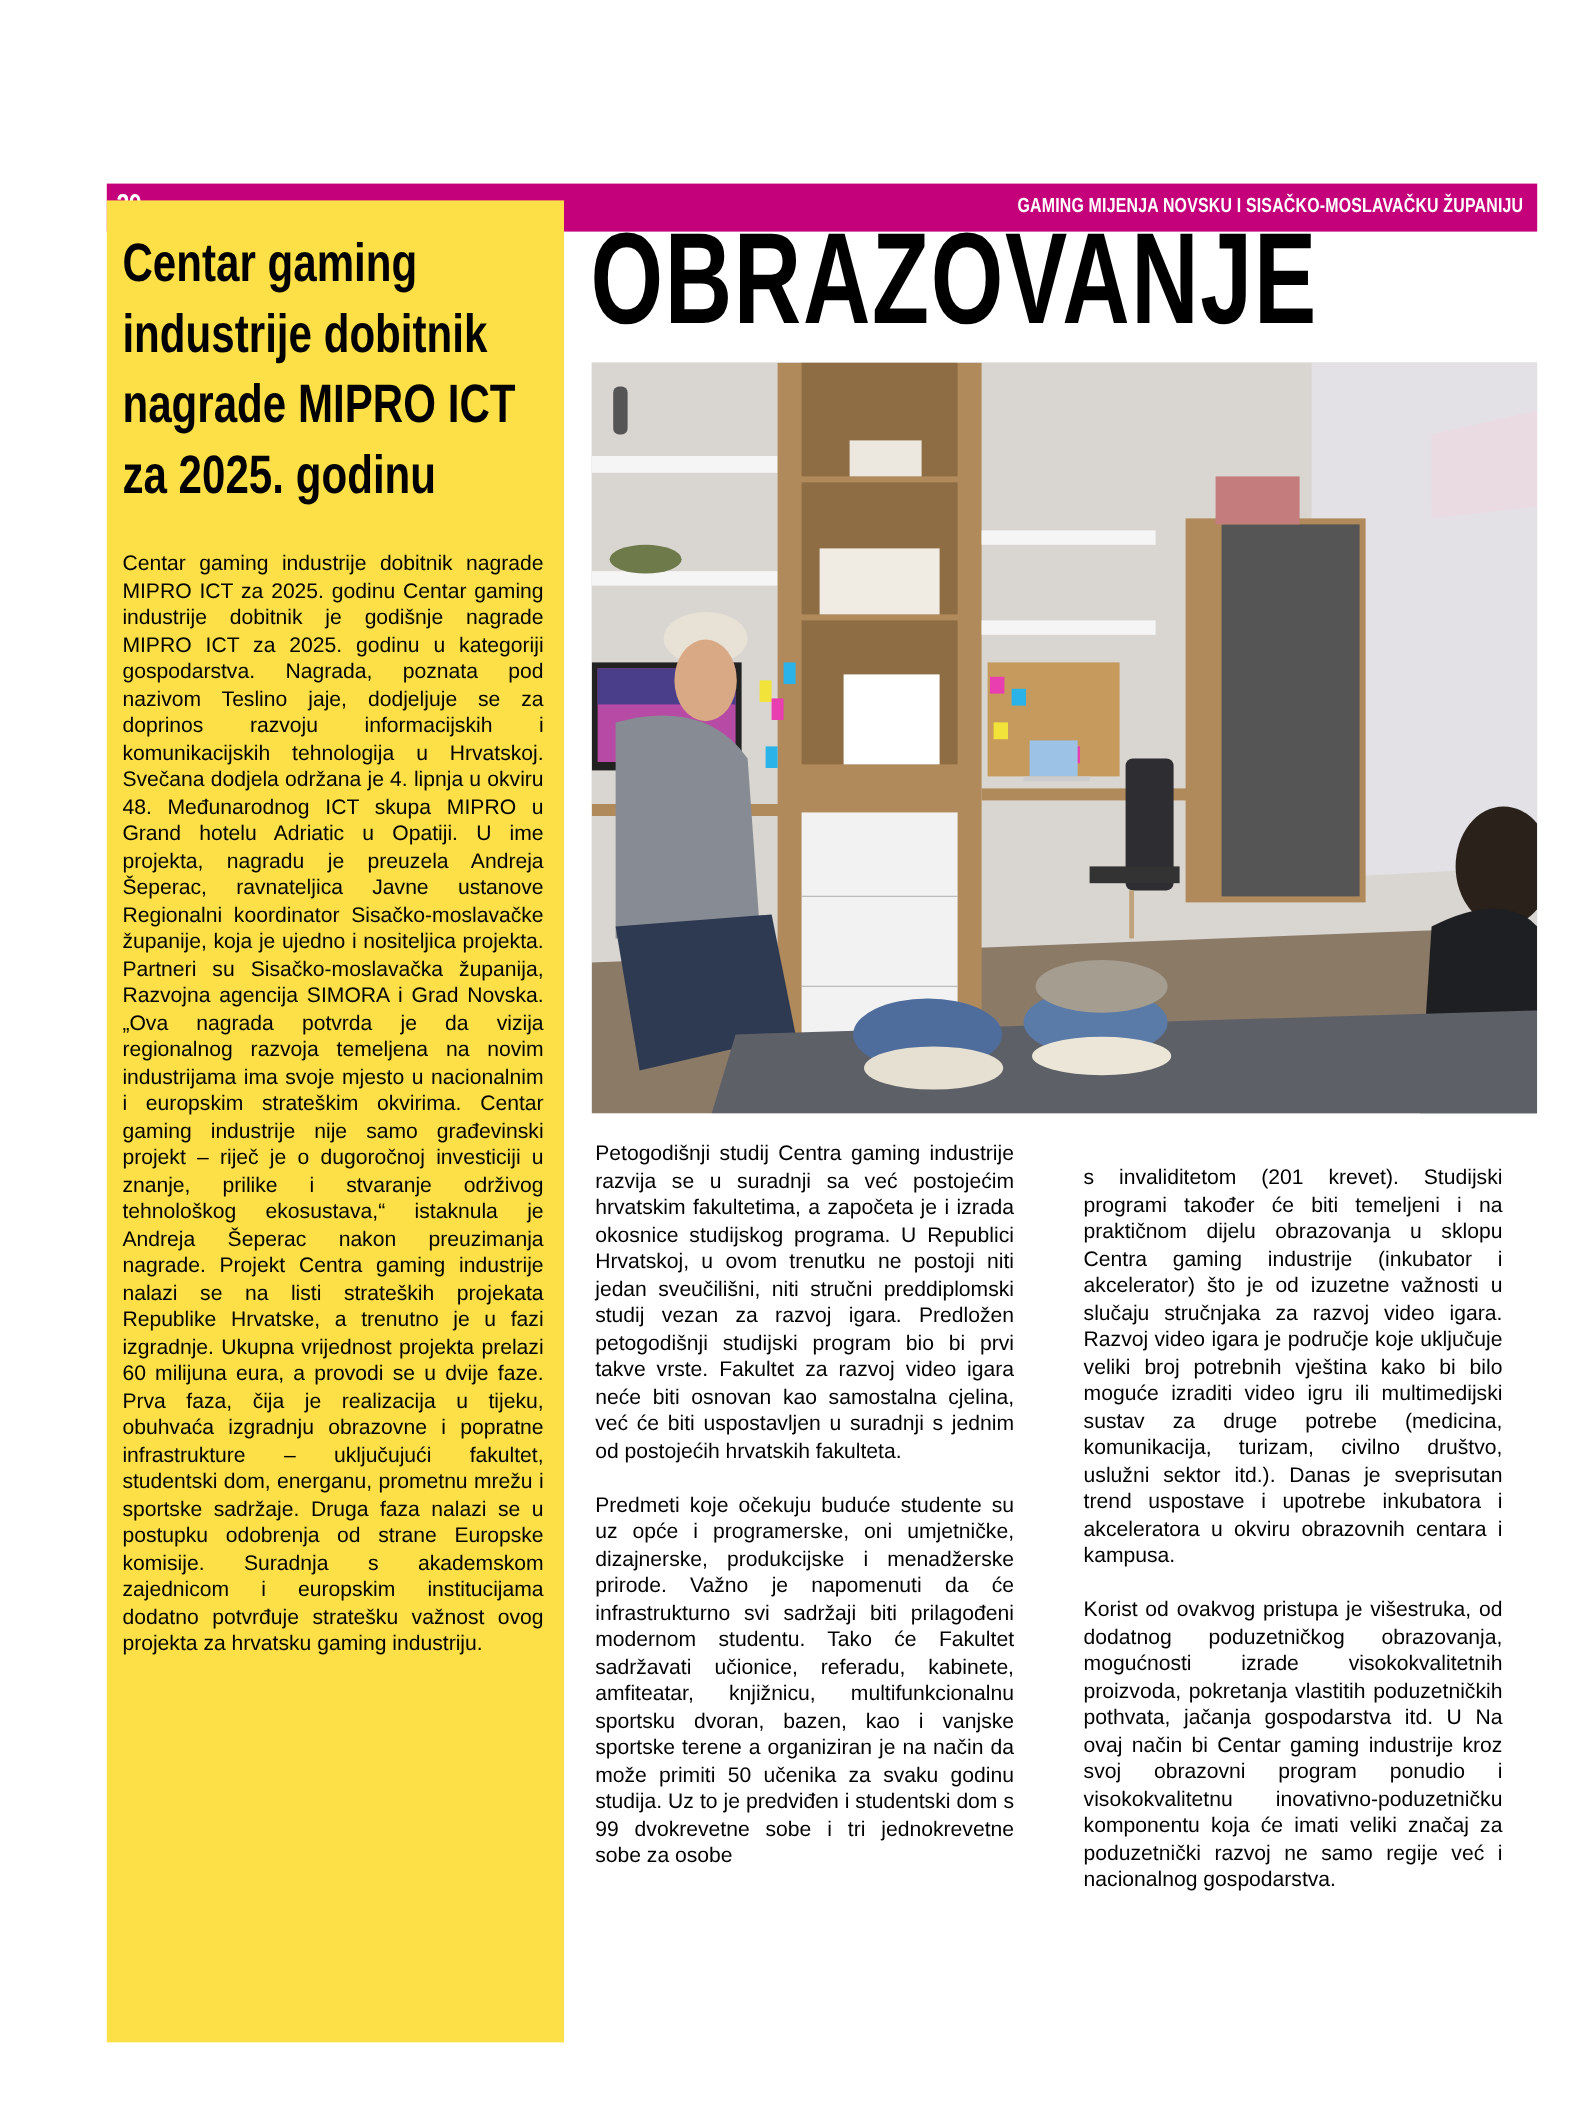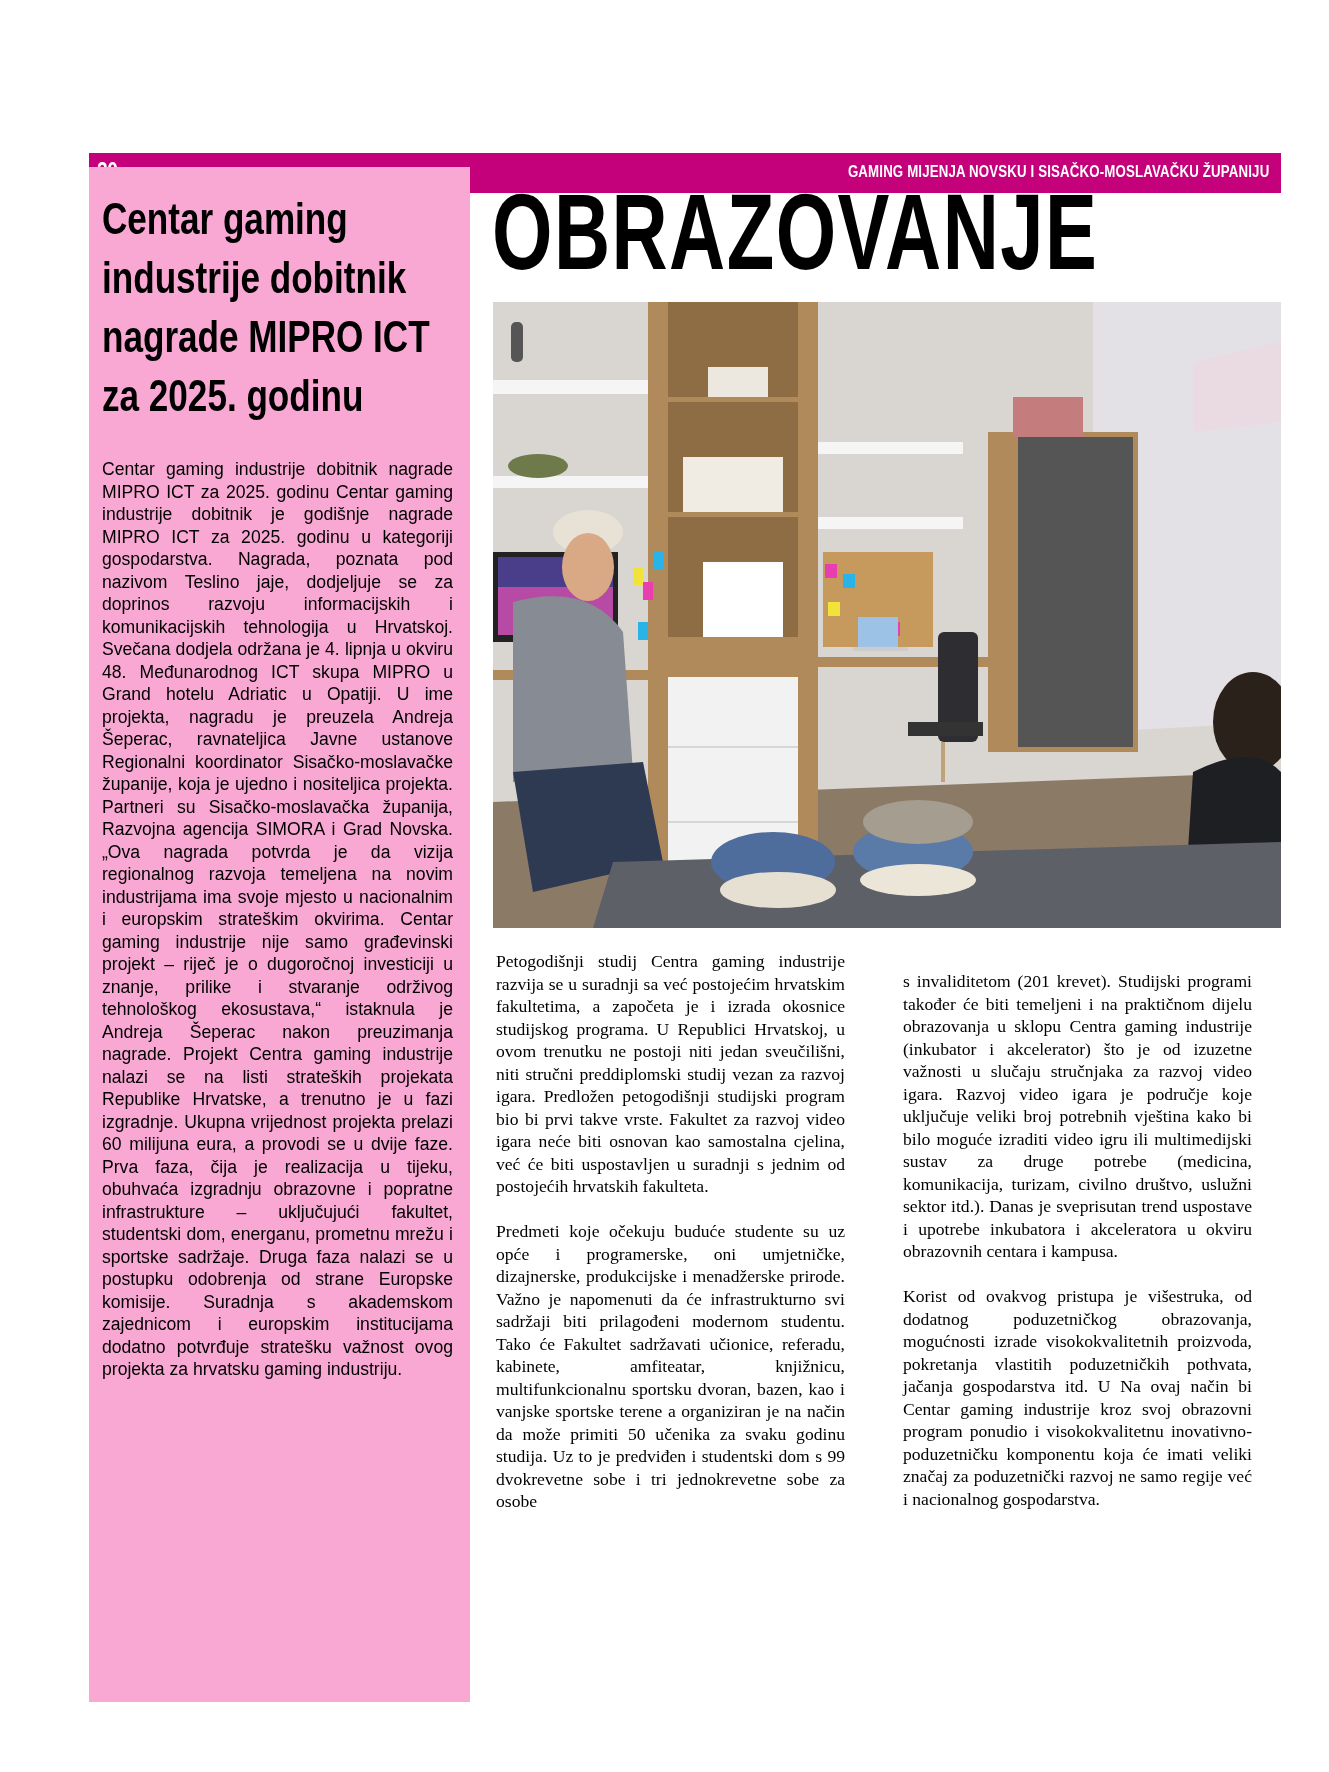"Centar gaming" .sidebar { background: #f9a8d4 -> #fde047 }
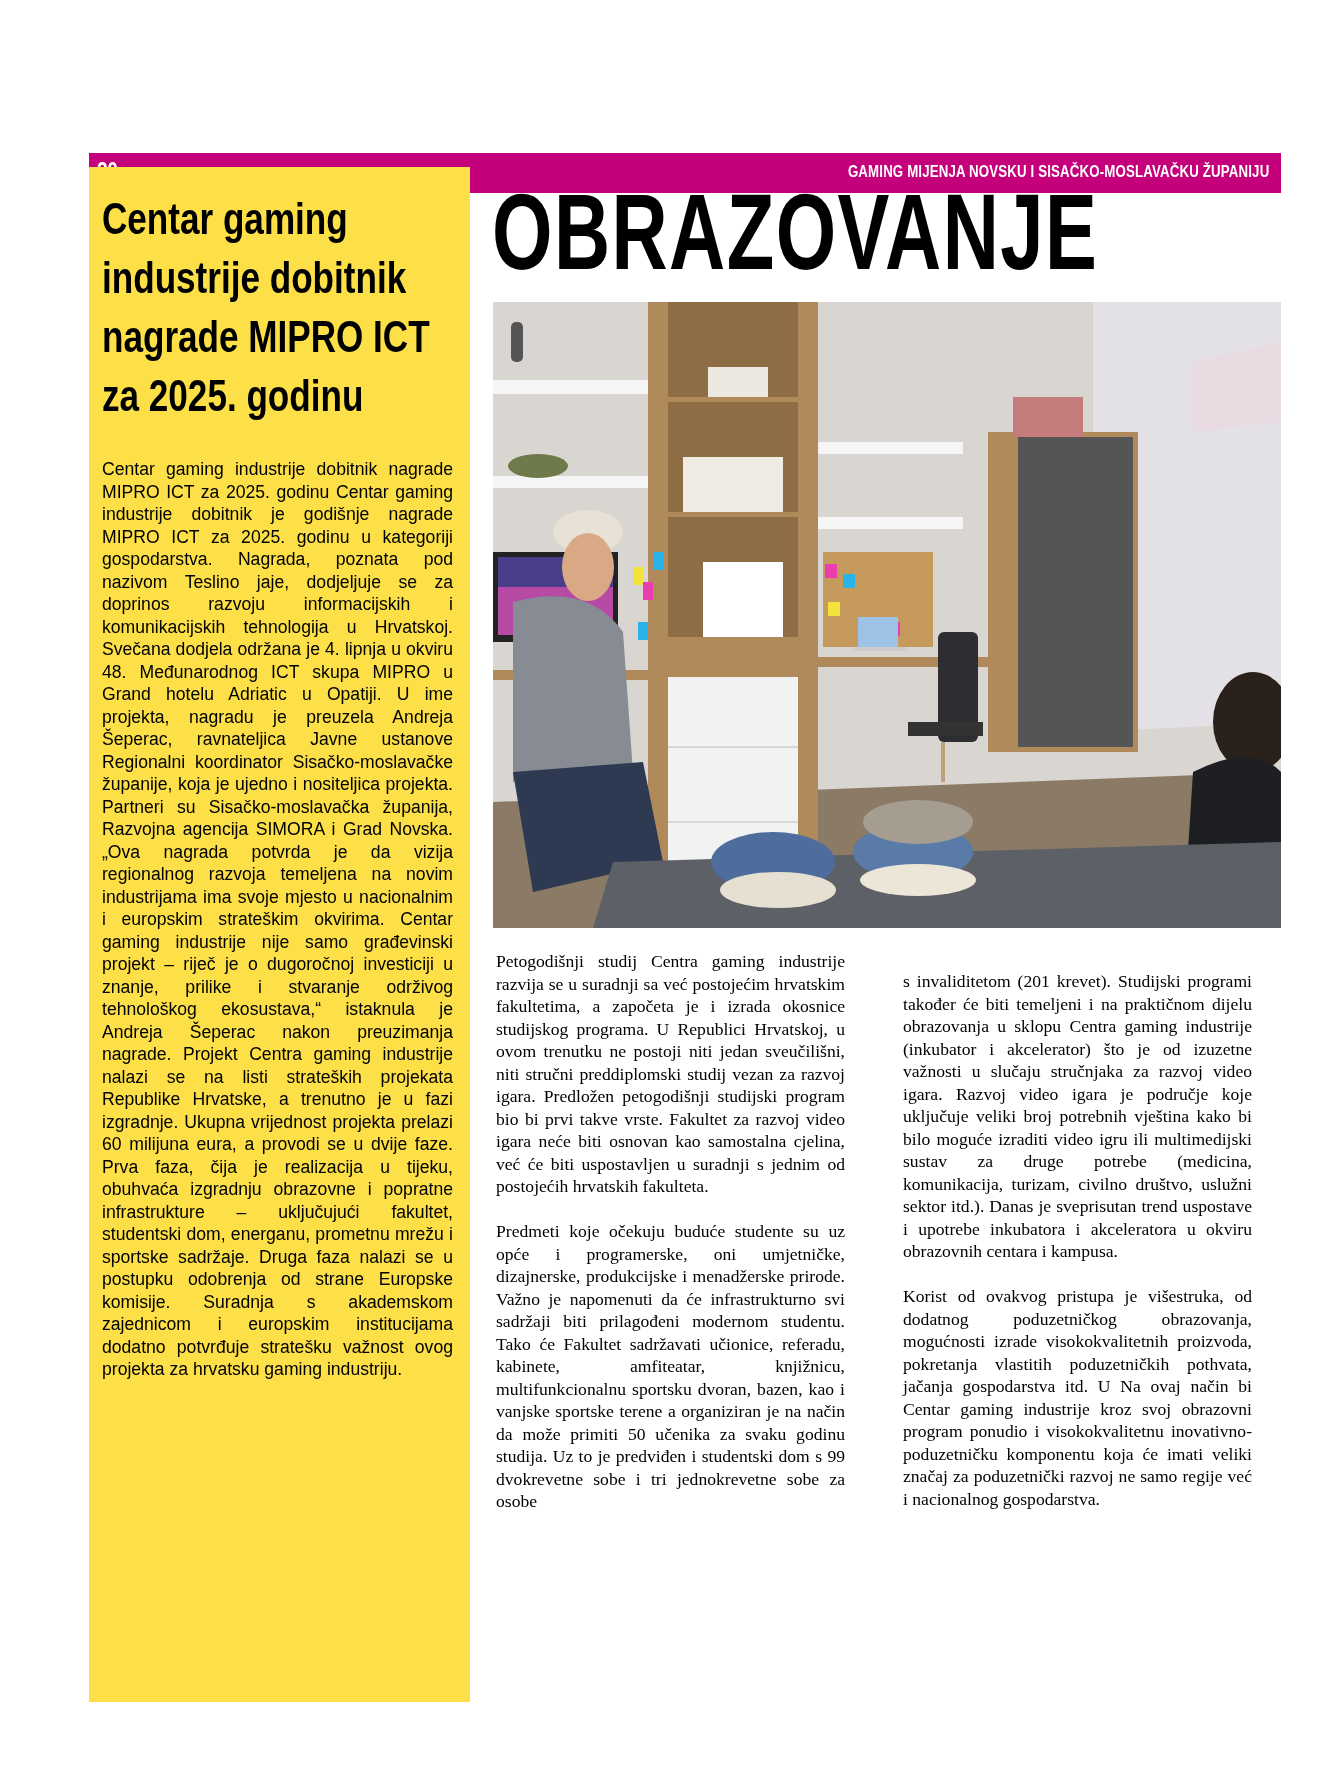"Petogodišnji studij Centra gaming" .col { font-family: Liberation Serif, serif -> none }
